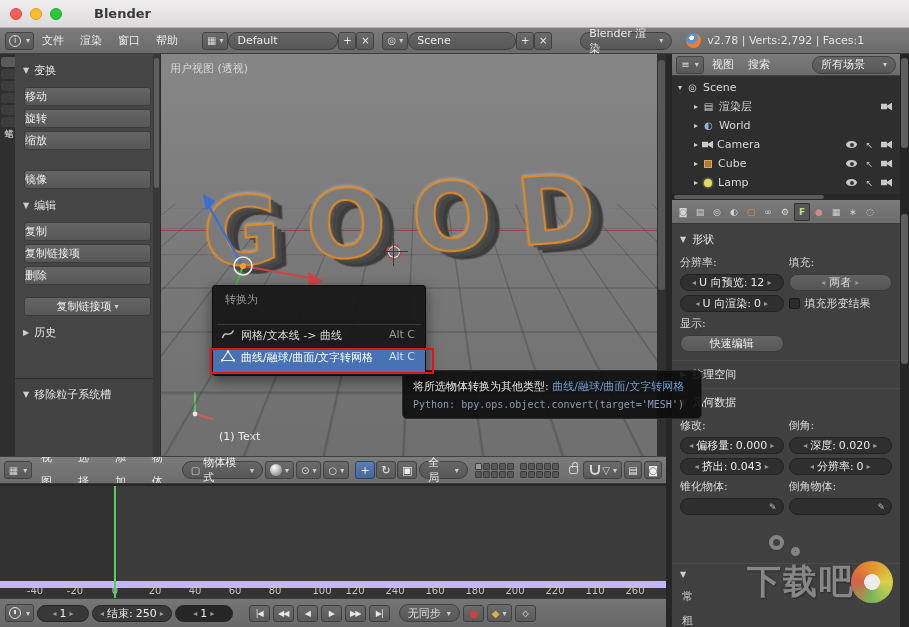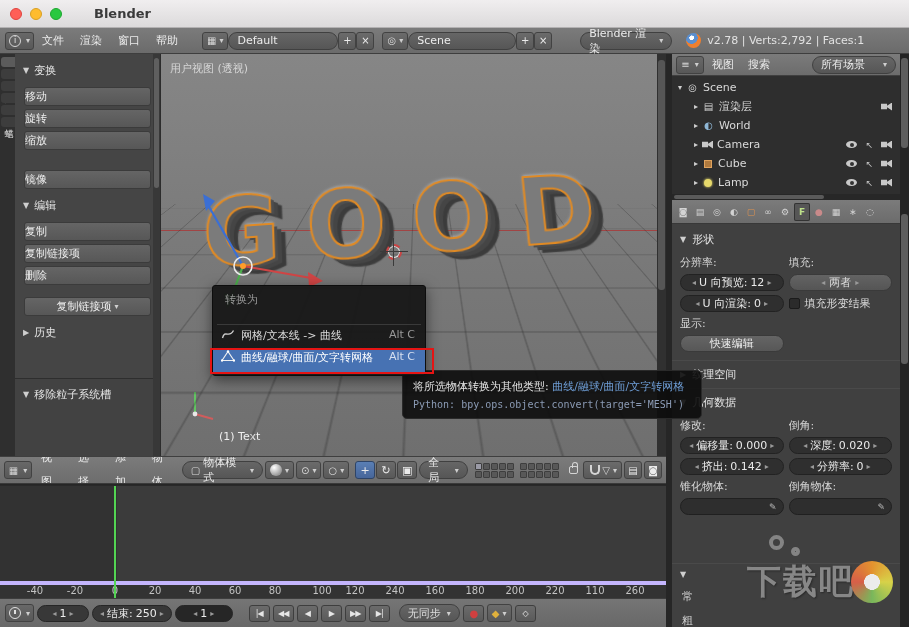"0.142" span { text: 0.142 -> 0.043 }
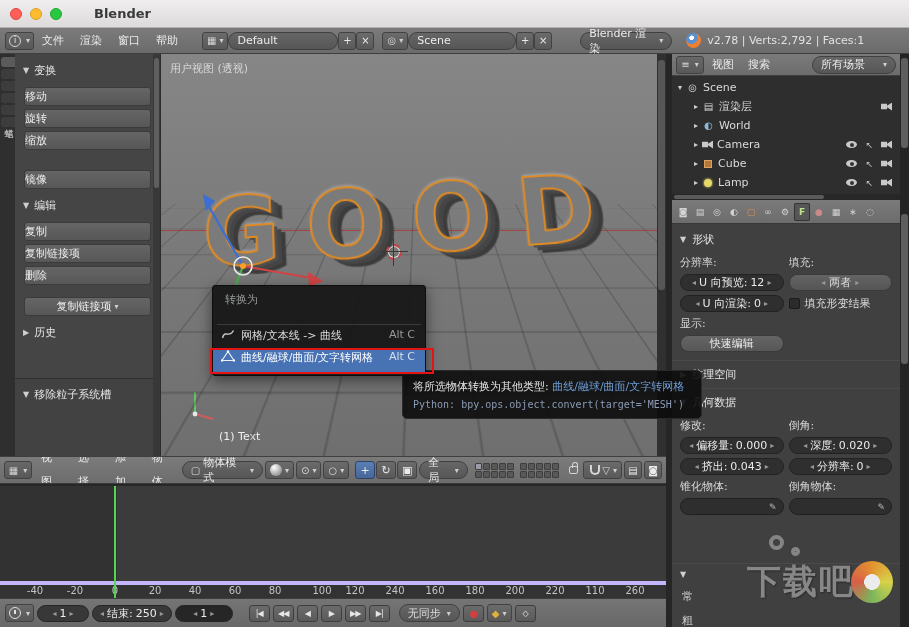"-40" .ruler { border-top: 4px solid #c4b5fd -> 7px solid #c4b5fd }
